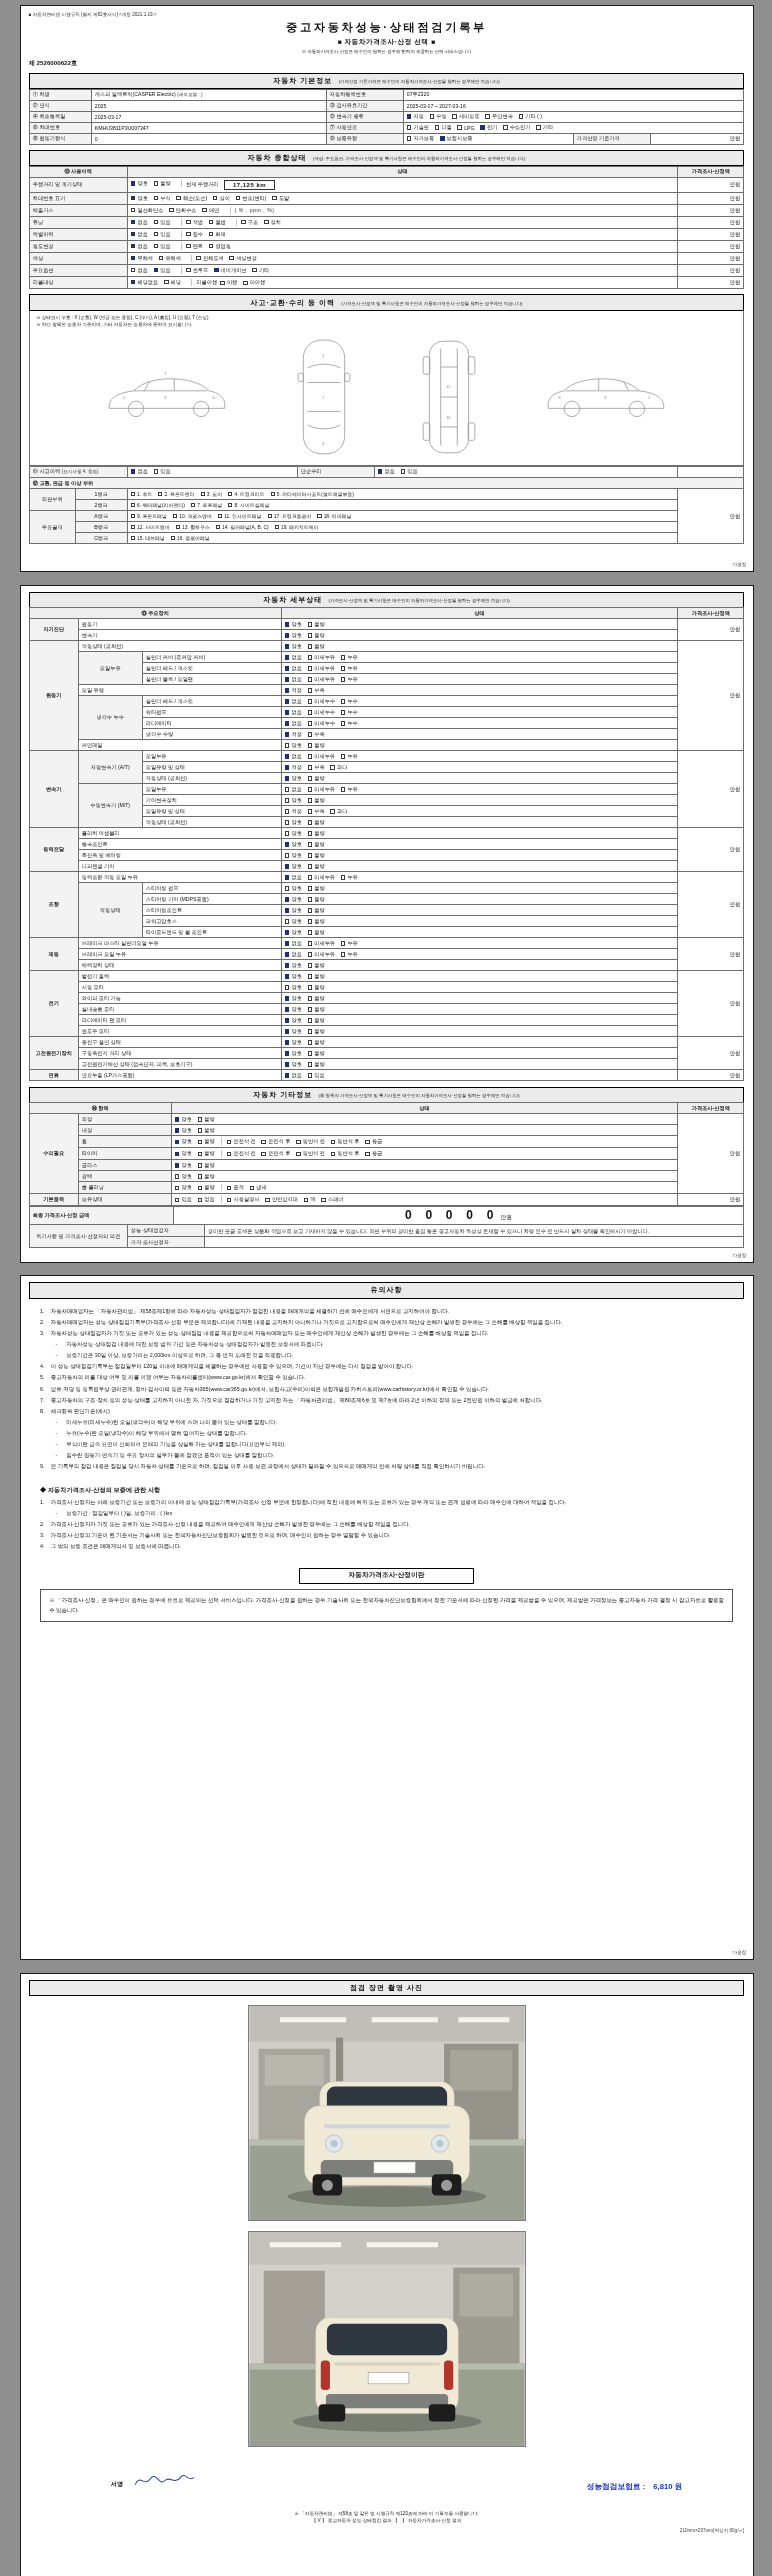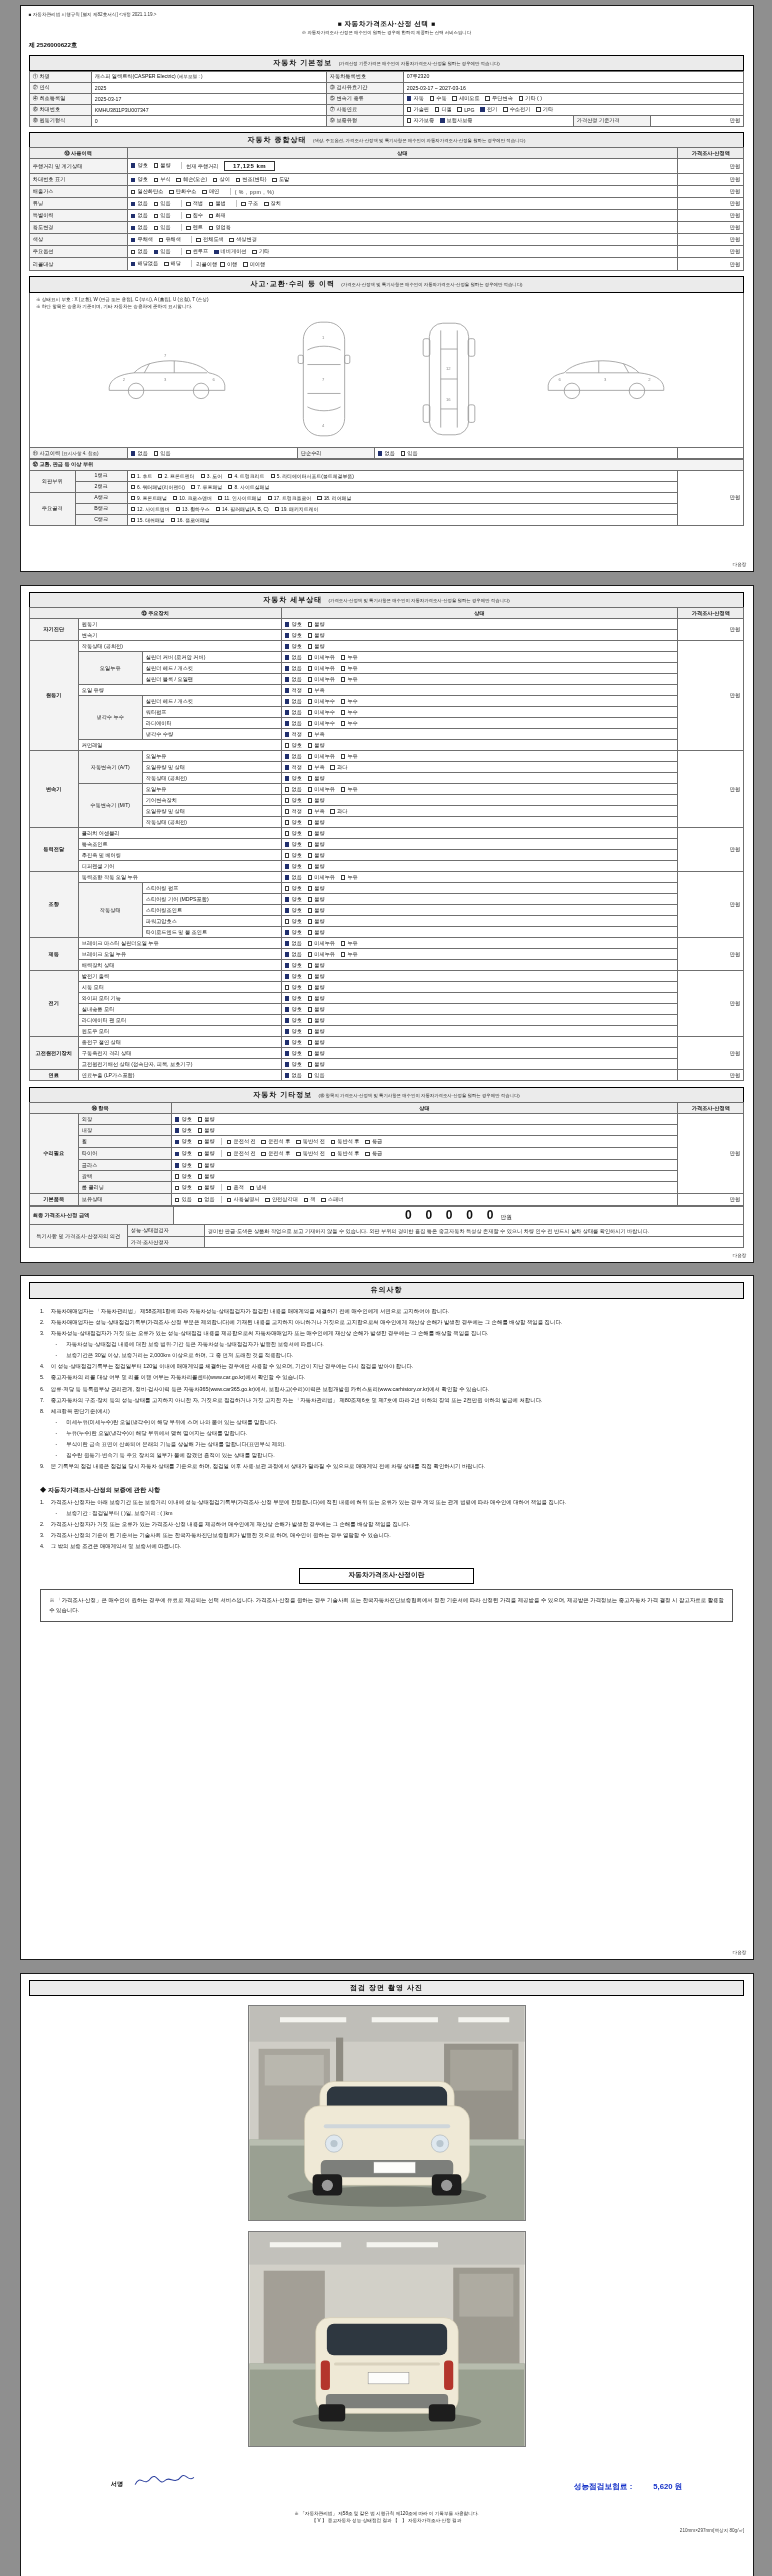"중고자동차성능·상태점검기록부" h1.title { html: none -> <h1>중고자동차성능·상태점검기록부</h1> }
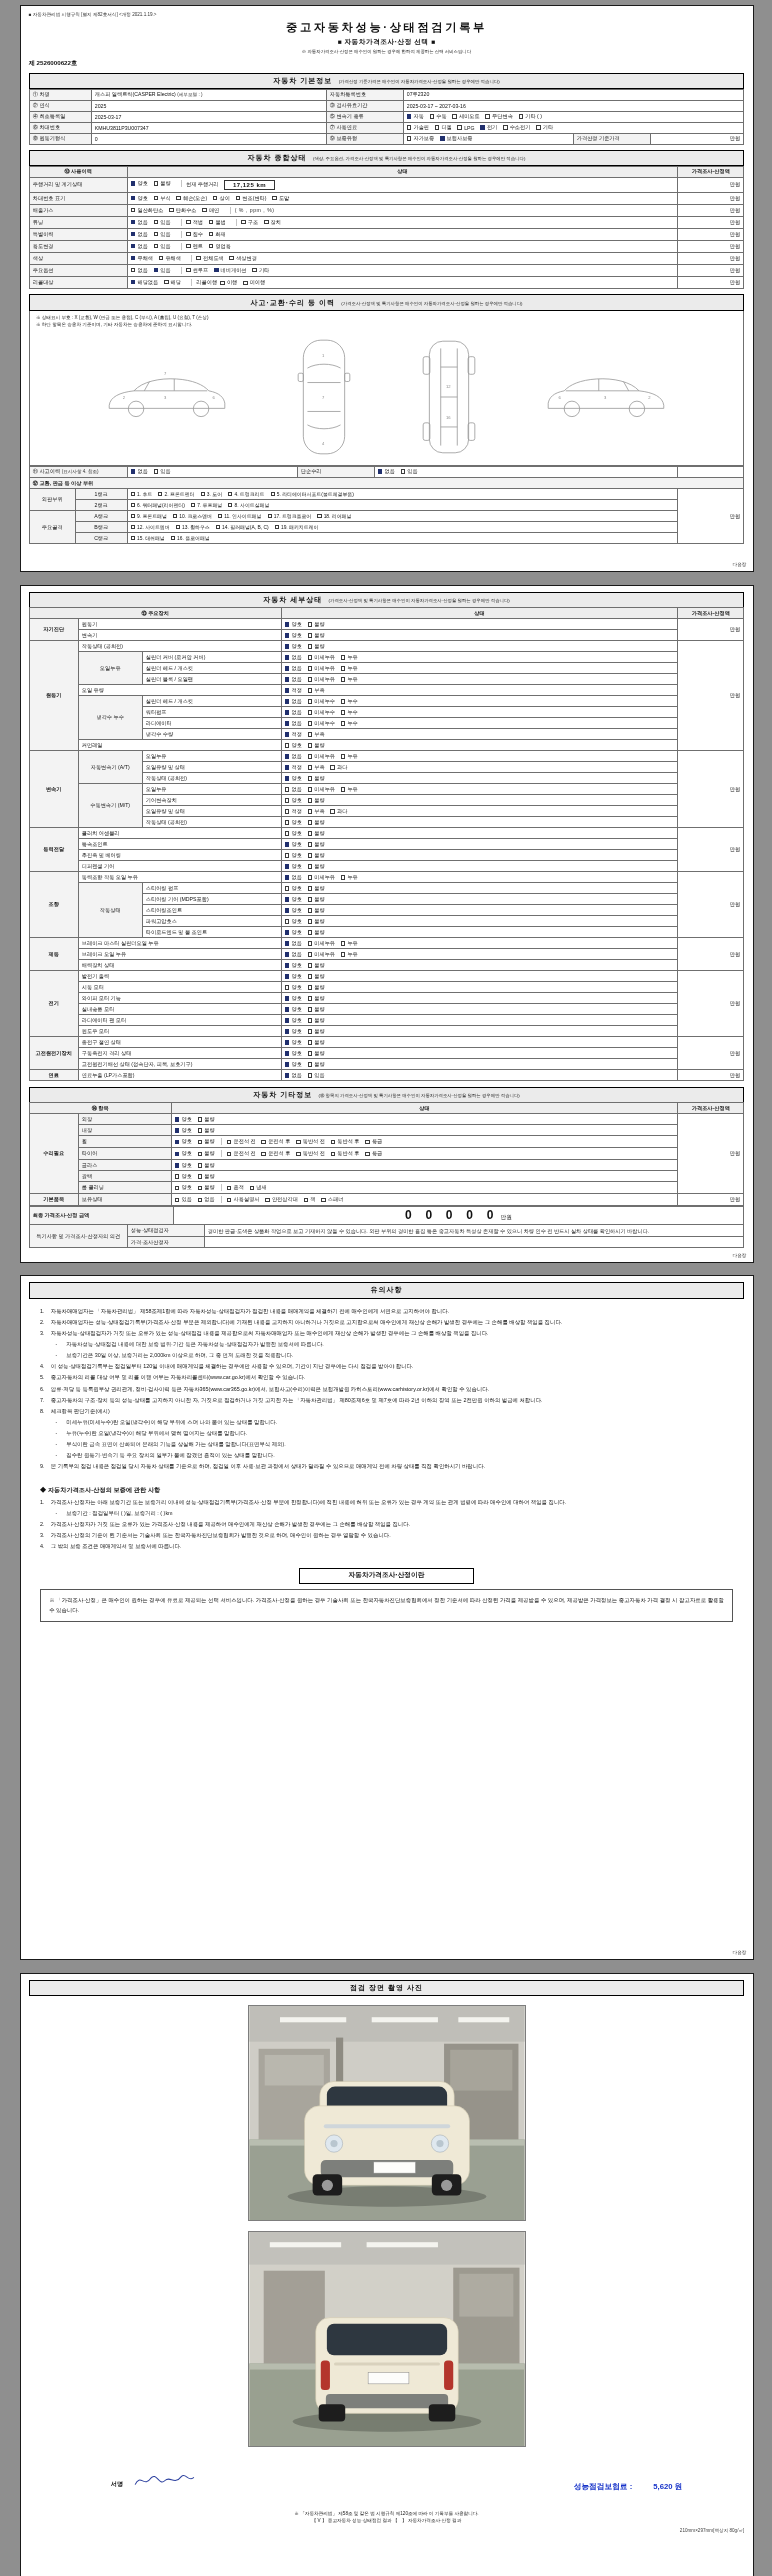"성능점검보험료 :" .fee .fl { margin-right: 21px -> 8px }
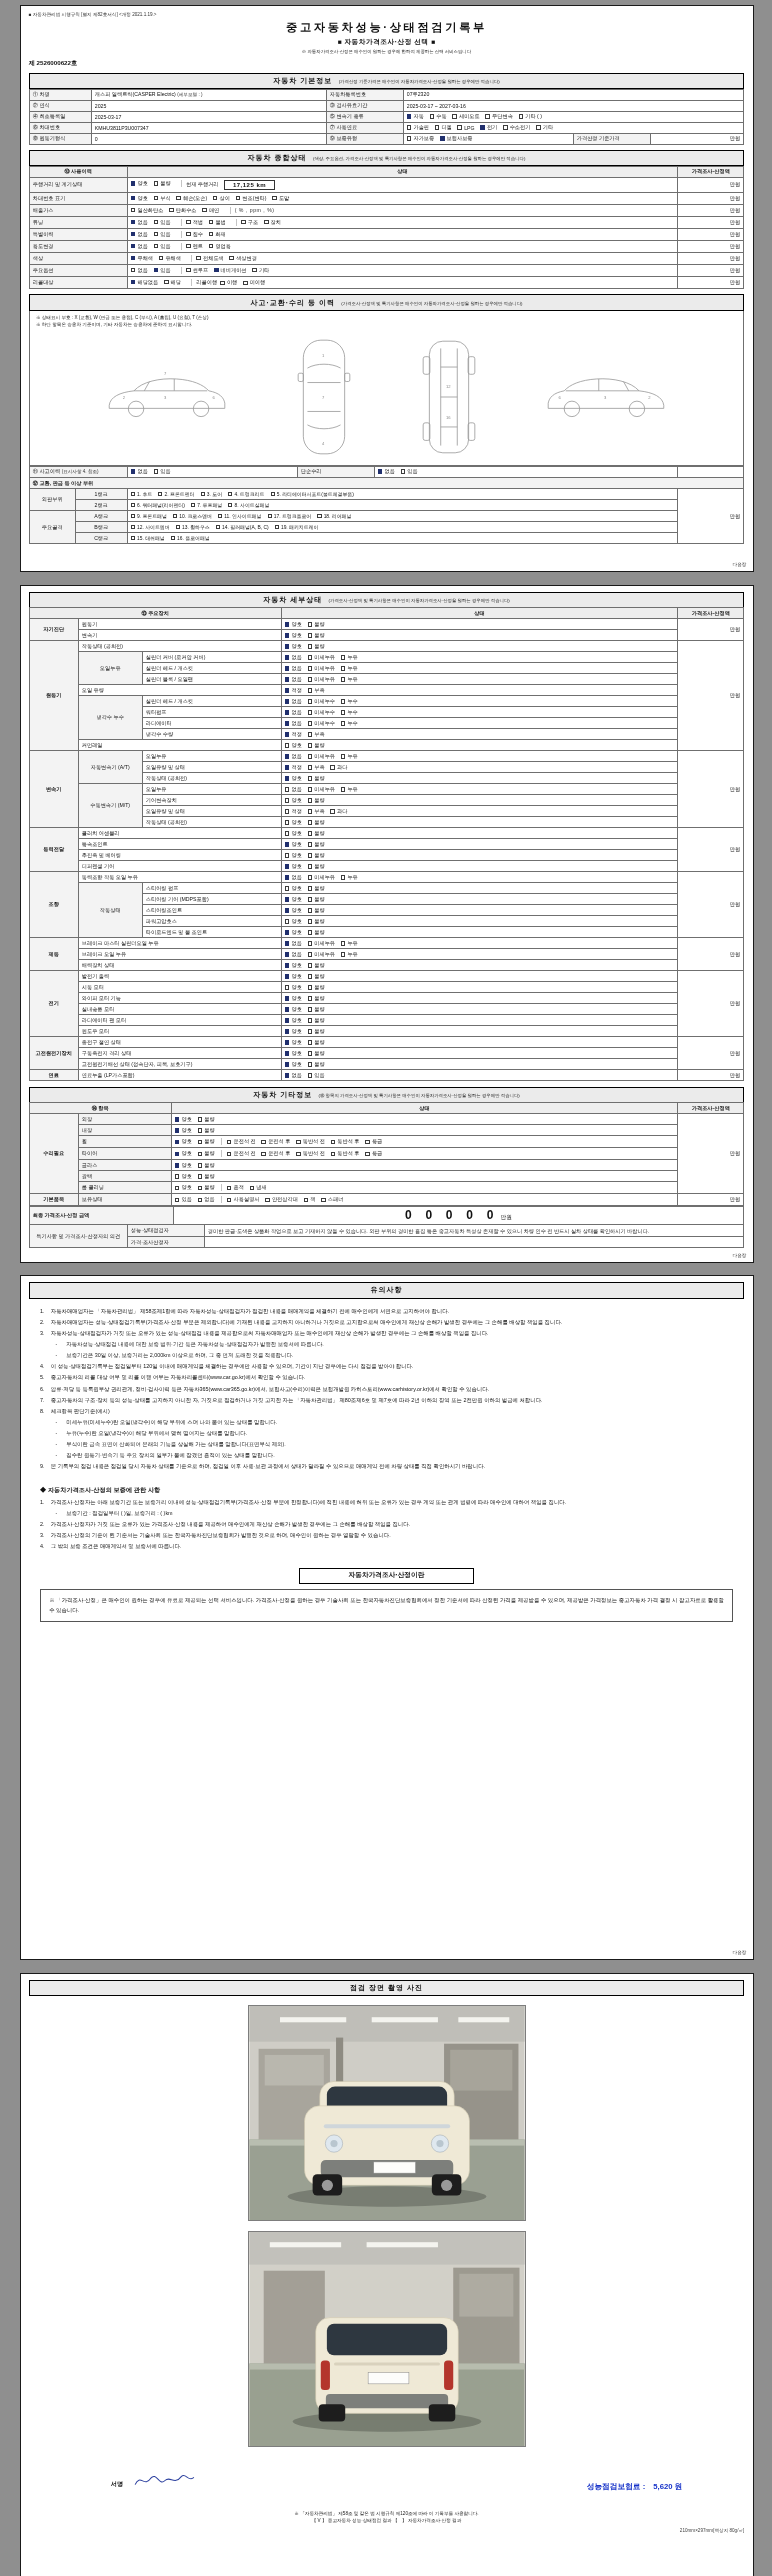"5,620 원" span { text: 5,620 -> 6,810 }
